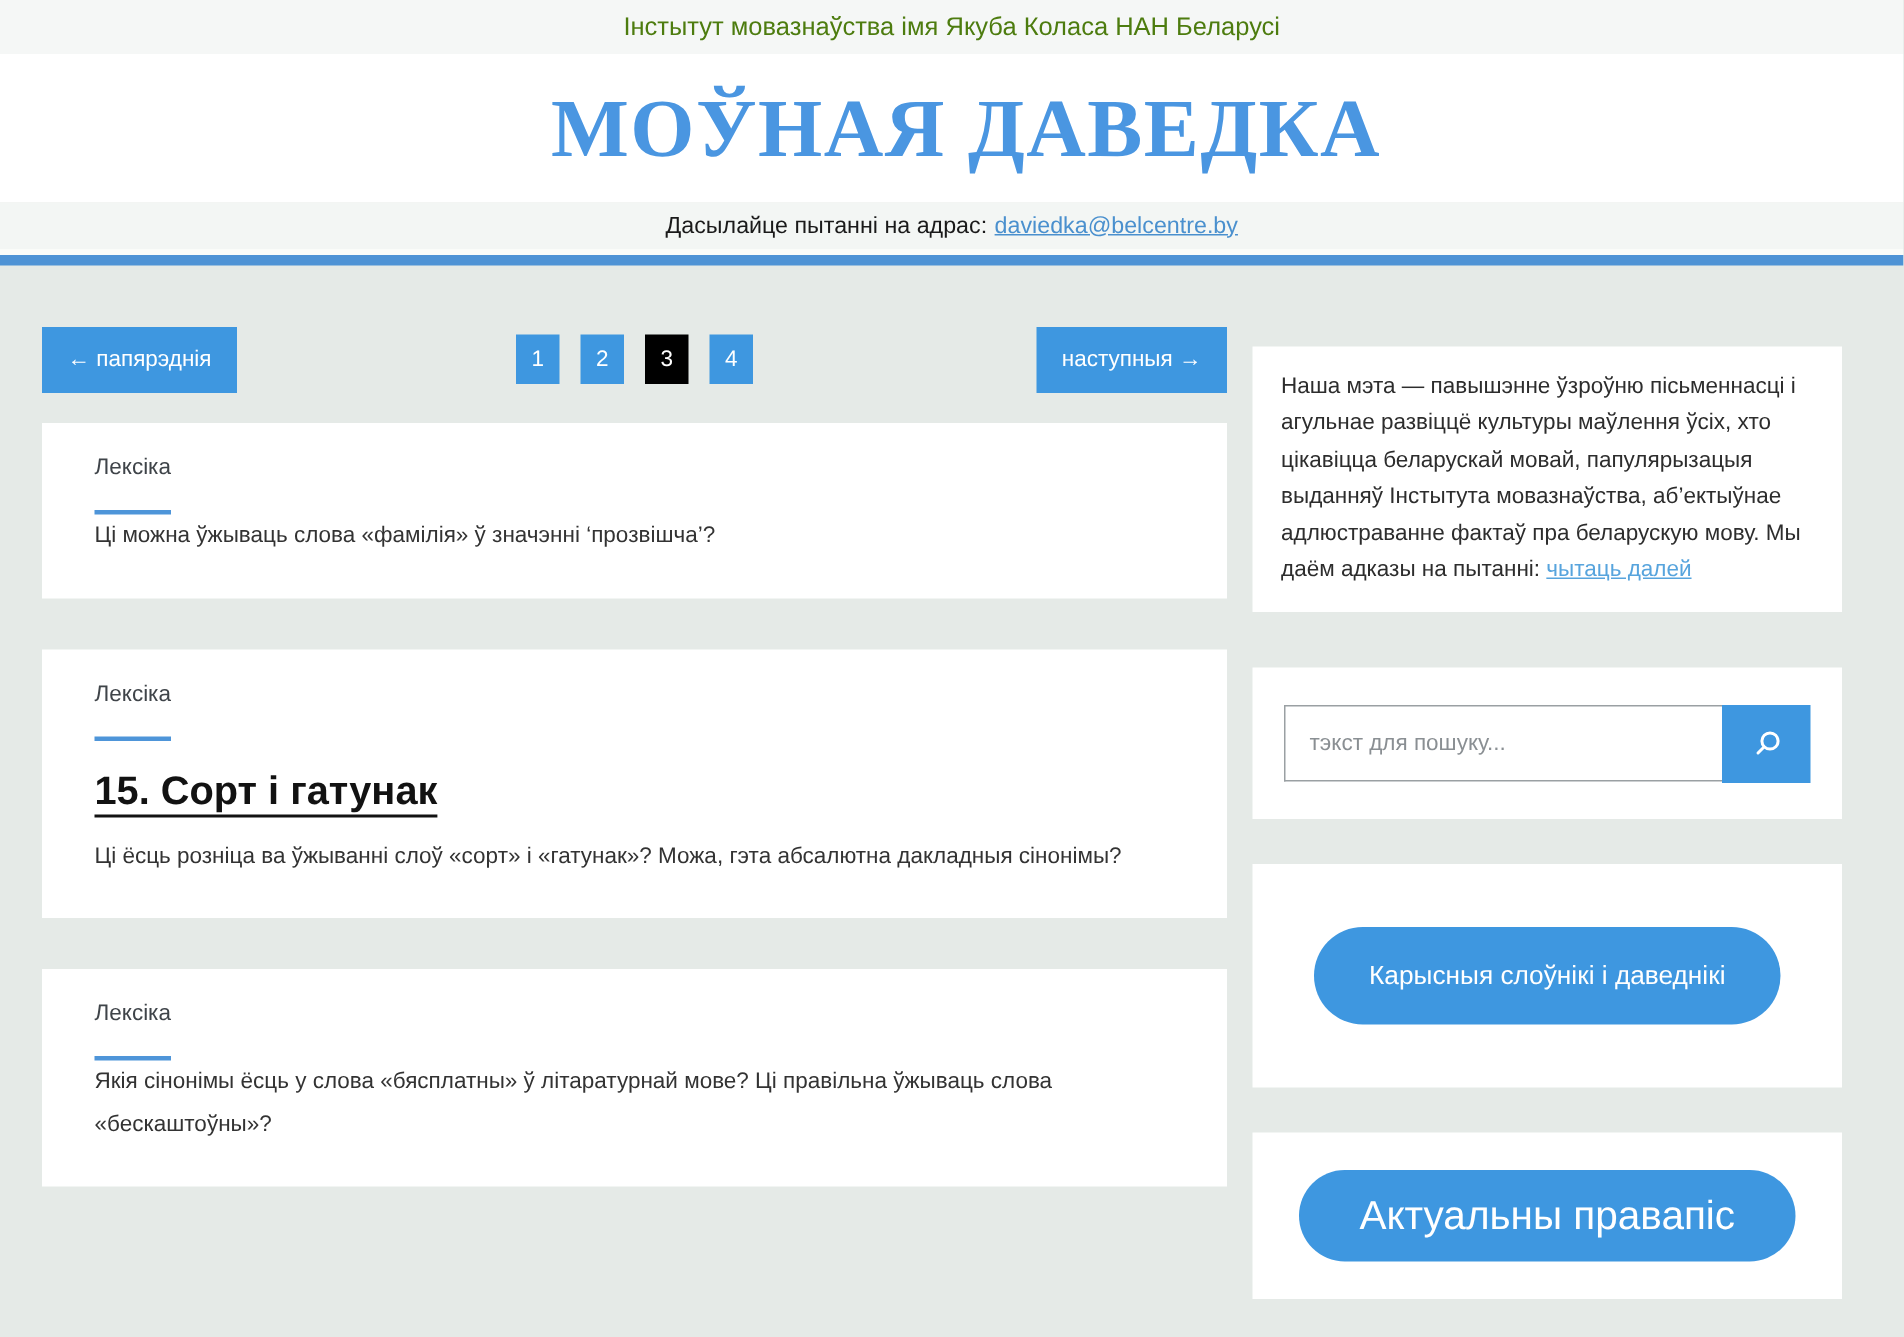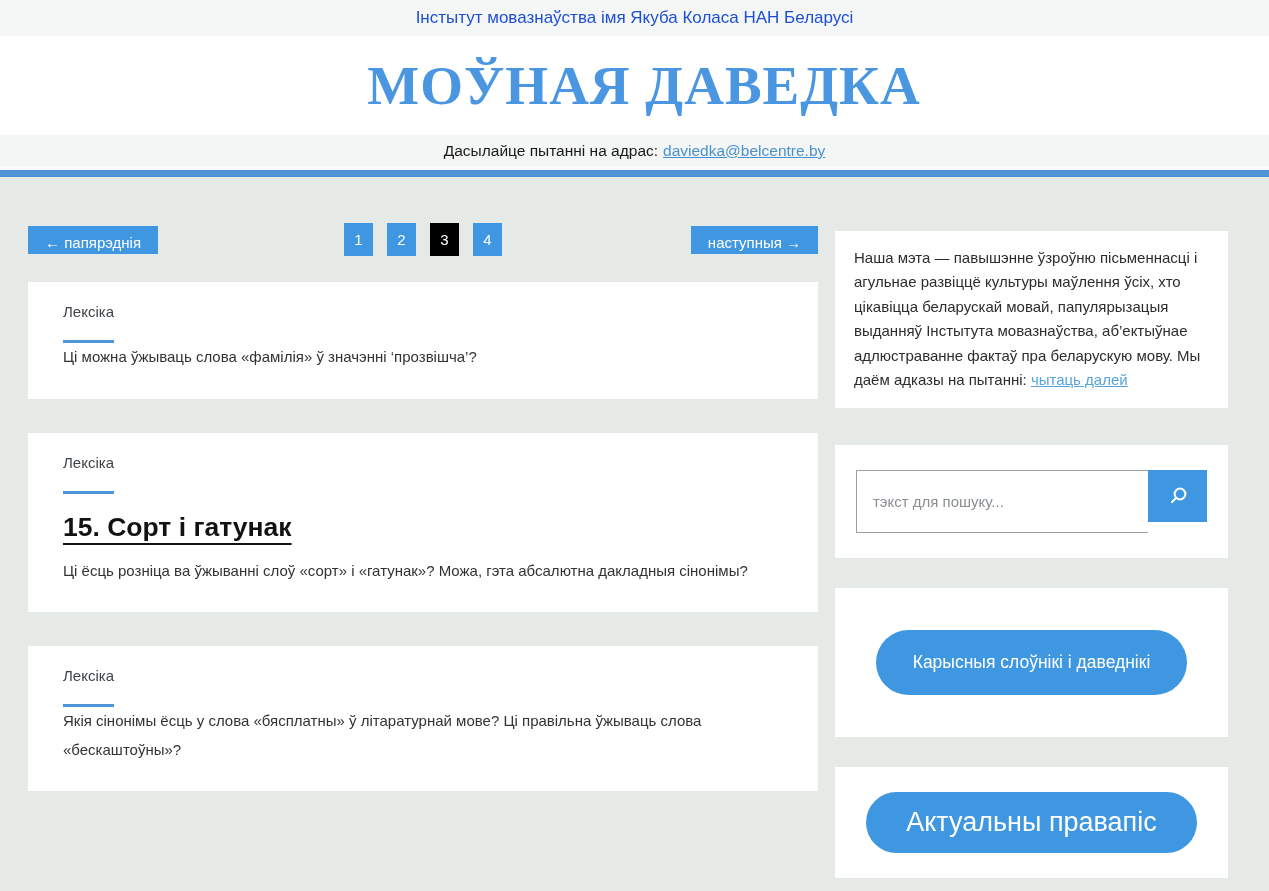"Інстытут мовазнаўства імя Якуба Коласа" .topbar a { color: #1d4ed8 -> #4d7c0f }
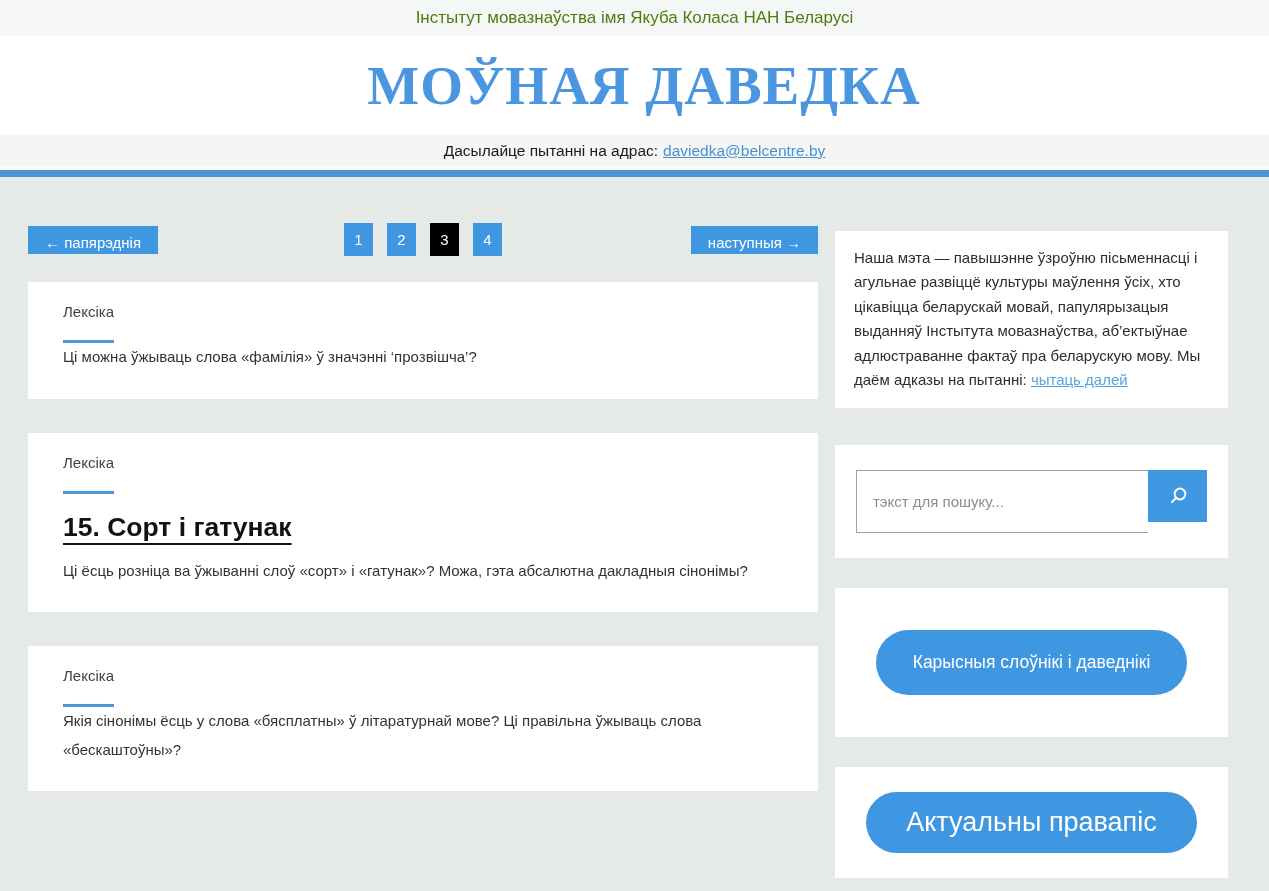"← папярэднія" .pg-btn { height: 28px -> 44px }
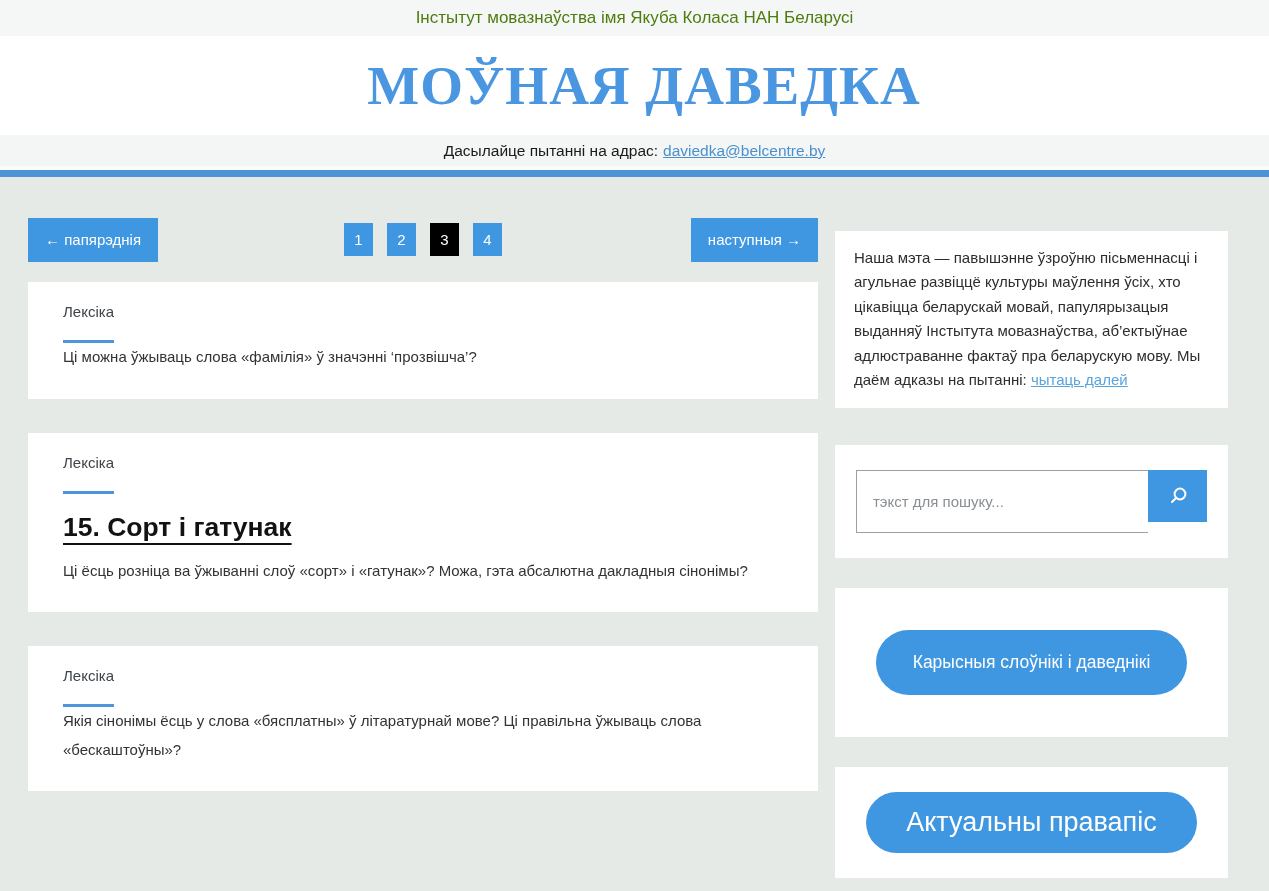"тэкст для пошуку..." .search-form { height: 63px -> 51px }
